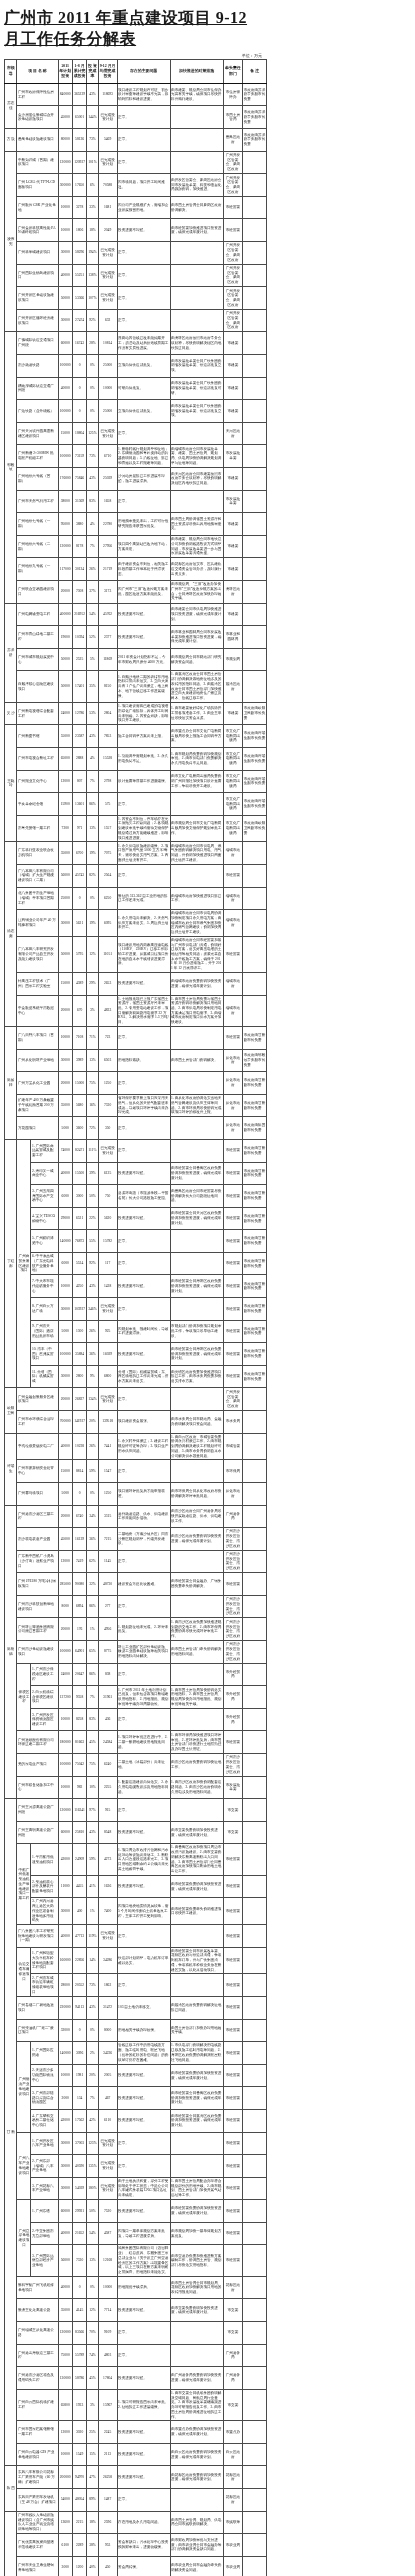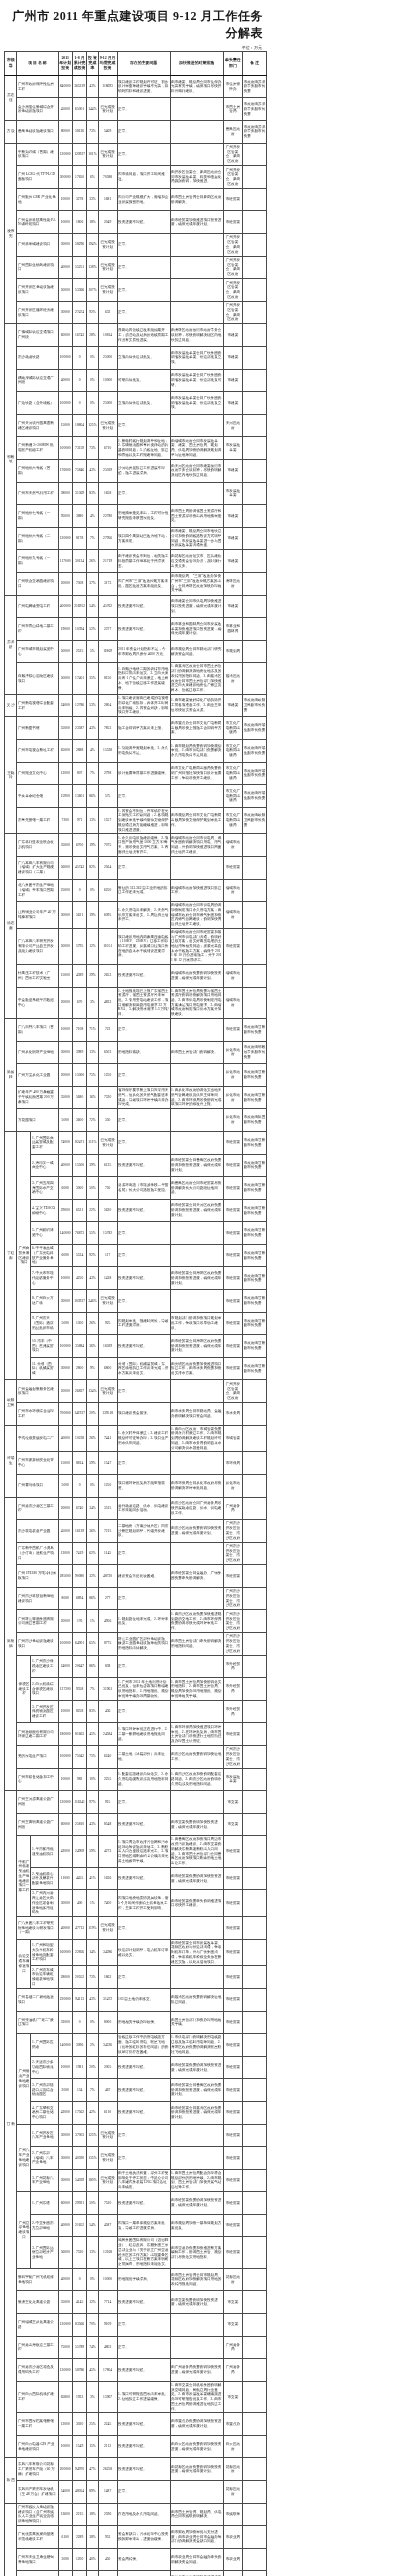"广州市 2011 年重点建设项目 9-12 月工作任务分解表" h1 { font-size: 12px -> 16px; text-align: right -> left; text-decoration: none -> underline }
